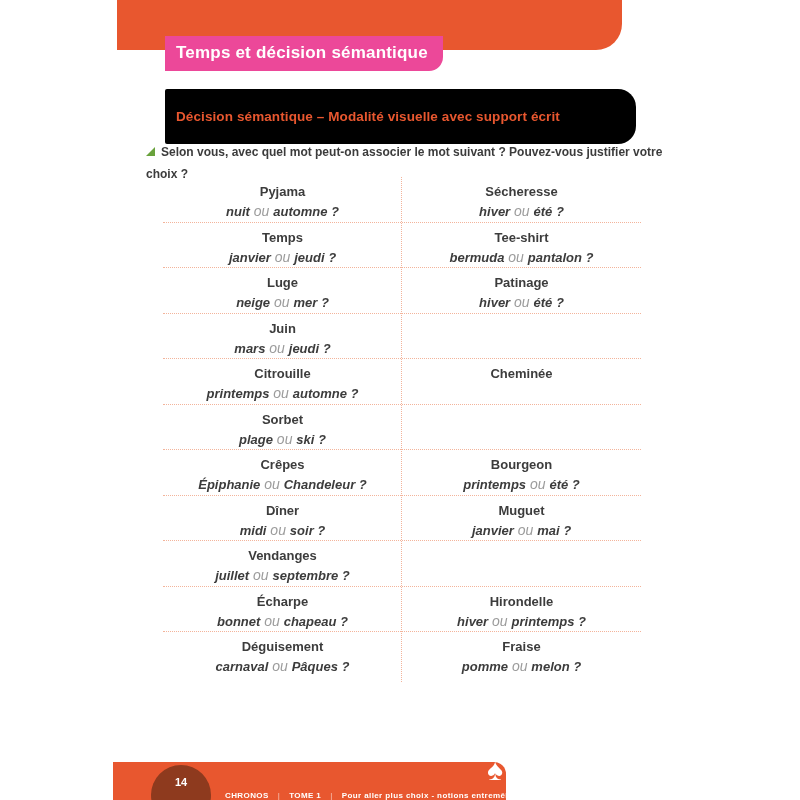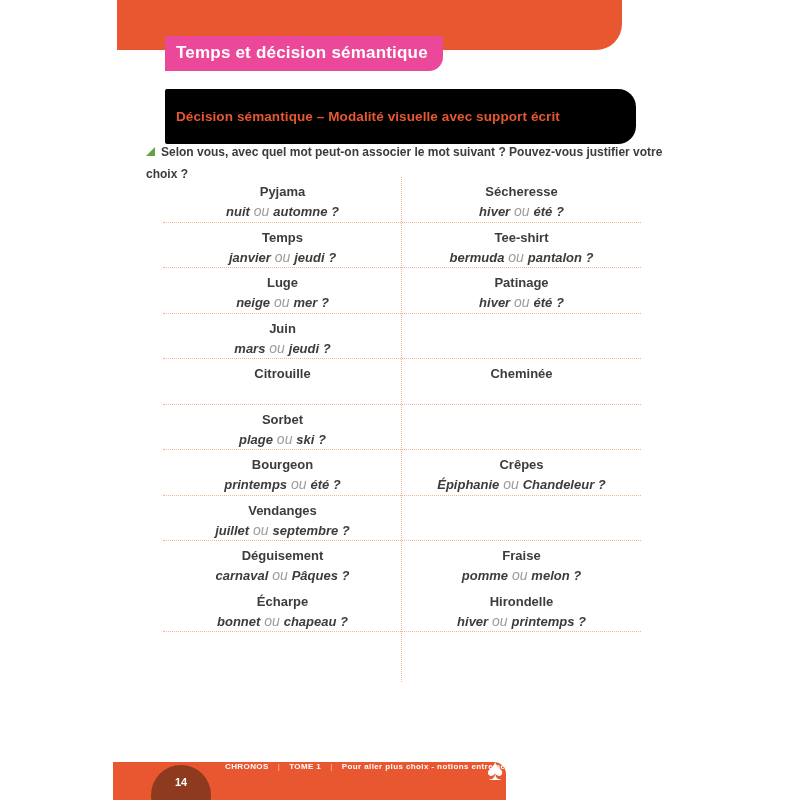"printemps ou automne ?" div.opts { html: none -> <div><span>printemps</span><span> ou </span><span>automne</span><span> ?</span></div> }
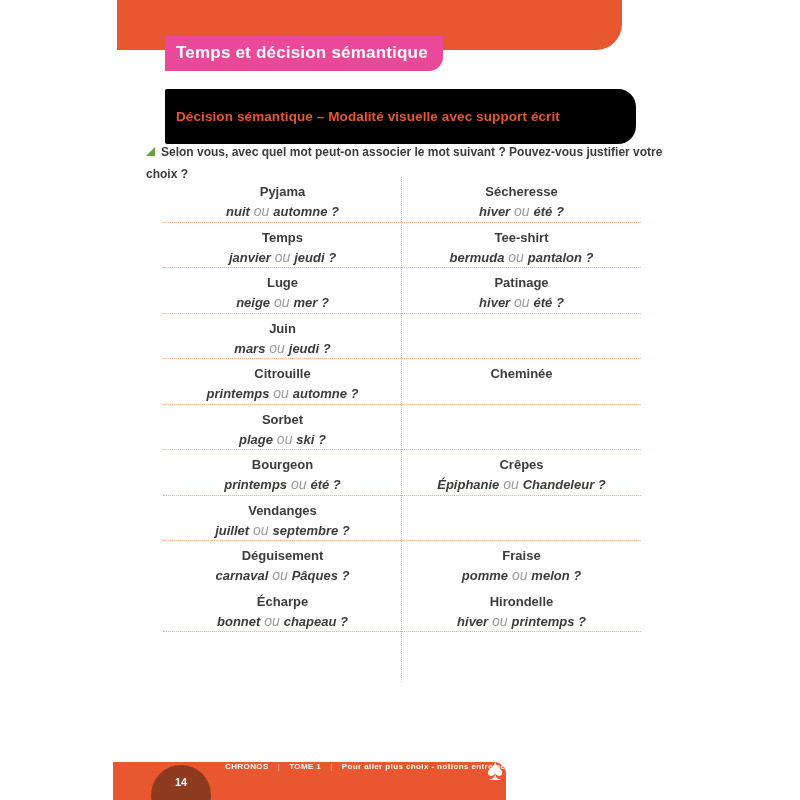"Bourgeon" div.cell { order: before "Crêpes" -> after "Crêpes" }
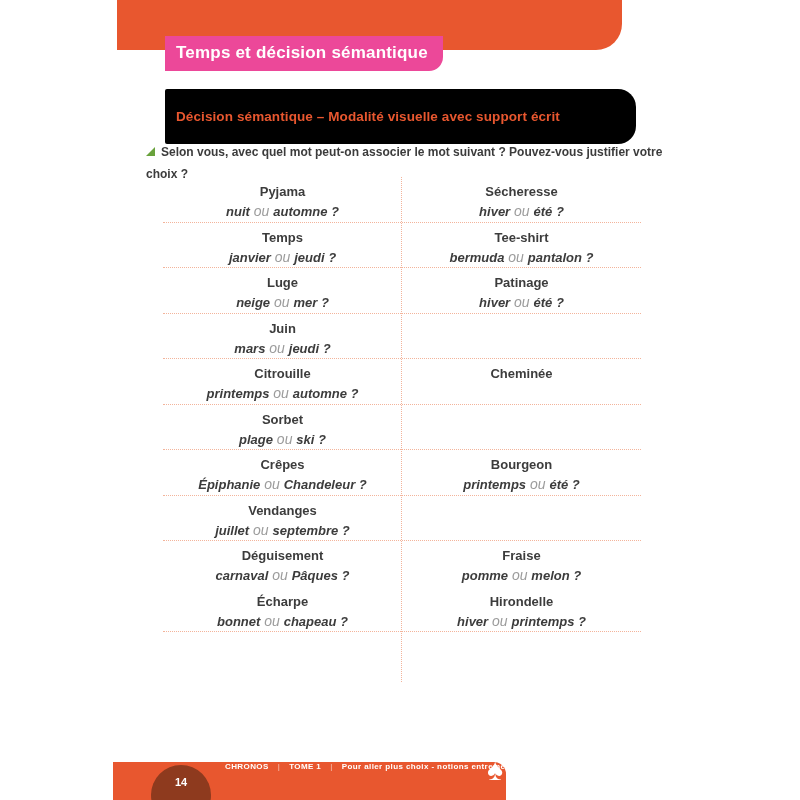"Dîner" div.row { html: none -> <div> <div> <div>Dîner</div> <div><span>midi</span><span> ou </span><span>soir</span><span> ?</span></div> </div> <div> <div>Muguet</div> <div><span>janvier</span><span> ou </span><span>mai</span><span> ?</span></div> </div> </div> }
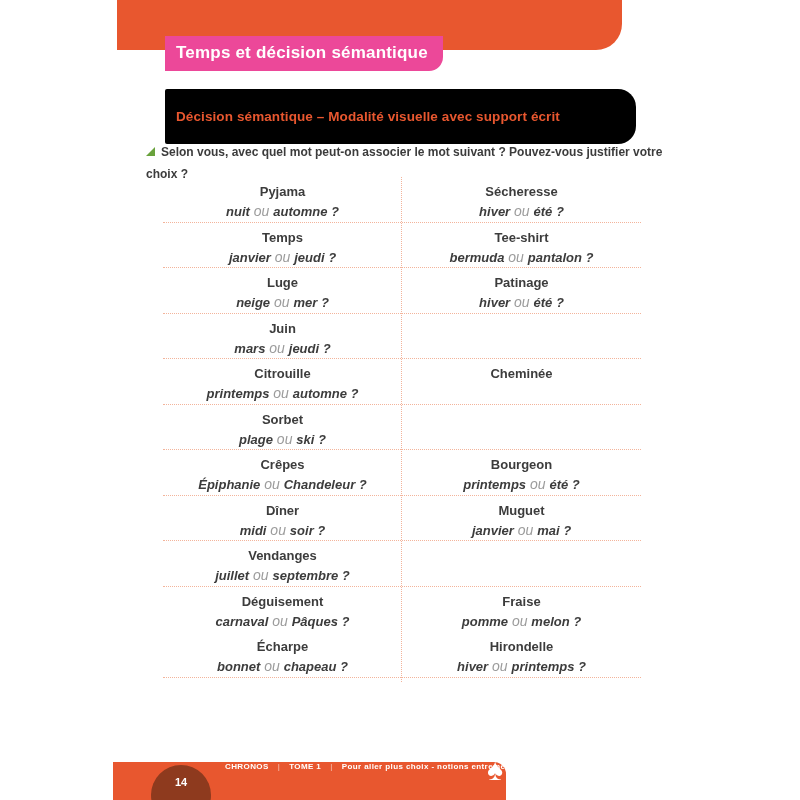"Déguisement" div.row { order: before "Écharpe" -> after "Écharpe" }
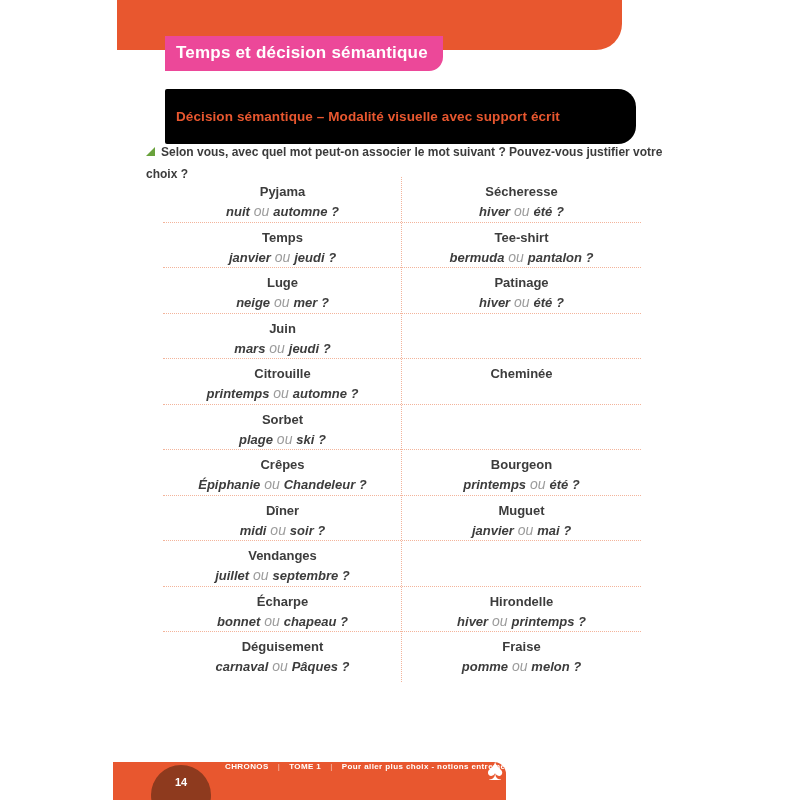"CHRONOS" .footer-text { align-items: flex-start -> flex-end }
